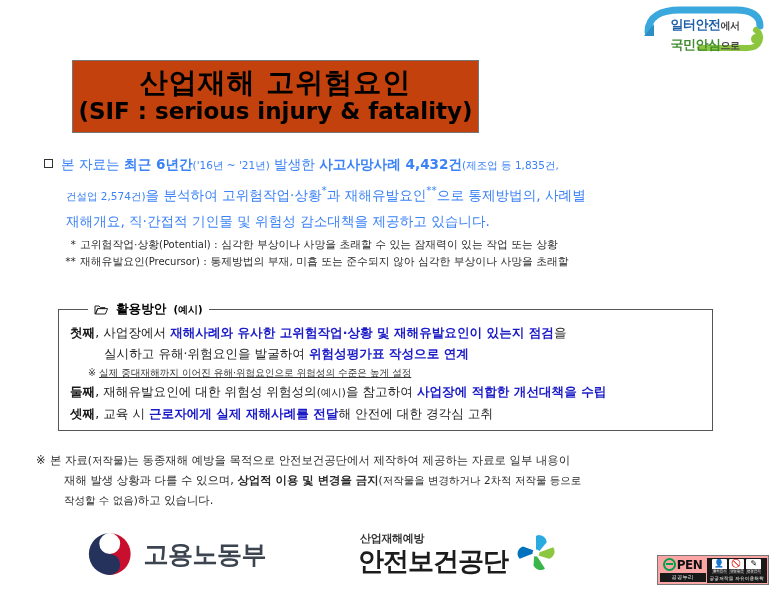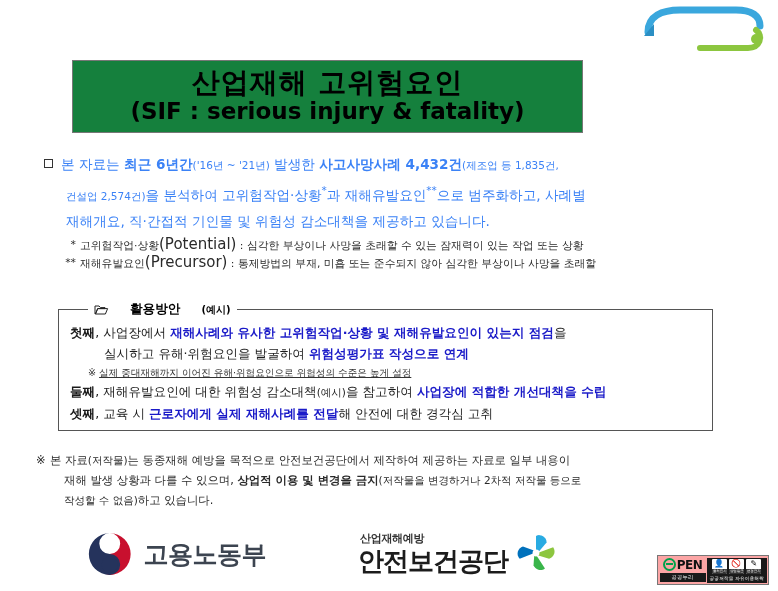"일터안전에서" div { html: none -> <div> <div> <span>일터안전</span><span>에서</span> </div> <div> <span>국민안심</span><span>으로</span> </div> </div> }
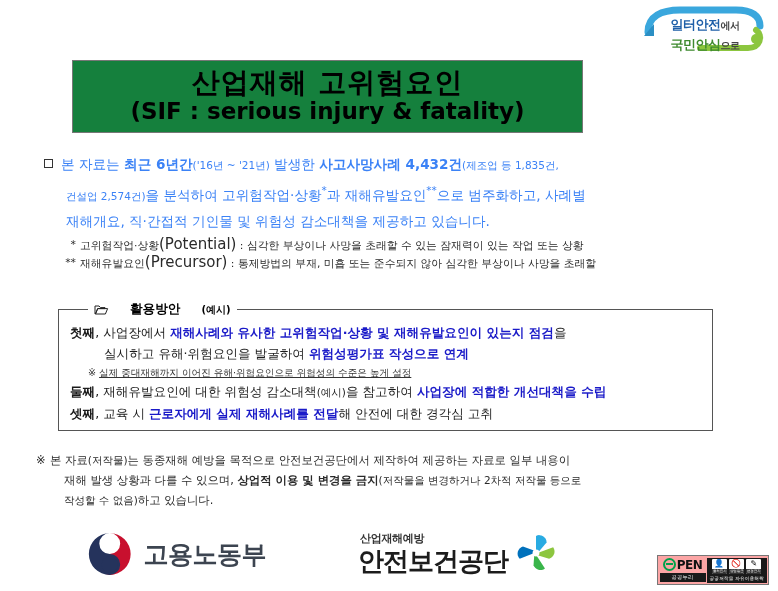"산업재해 고위험요인" .title-box { background: #15803d -> #c2410c; width: 511px -> 407px }
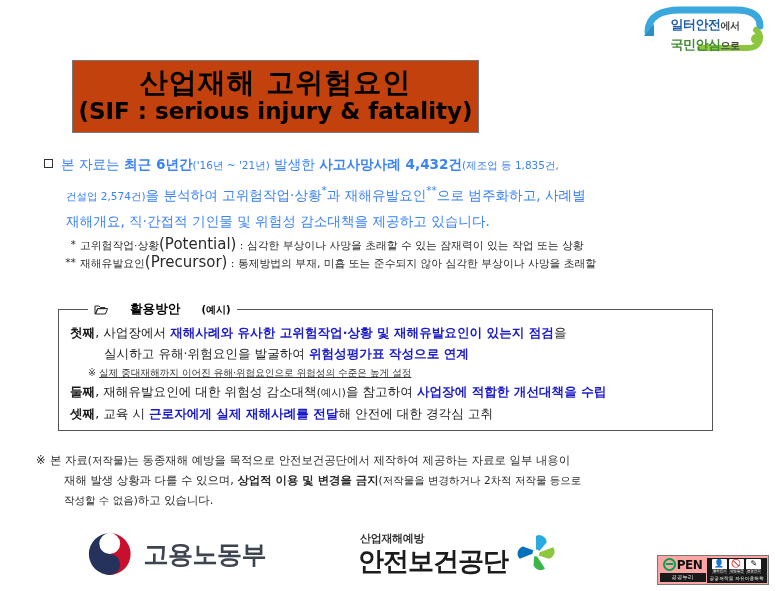"으로 범주화하고, 사례별" span { text: 범주화하고 -> 통제방법의 }
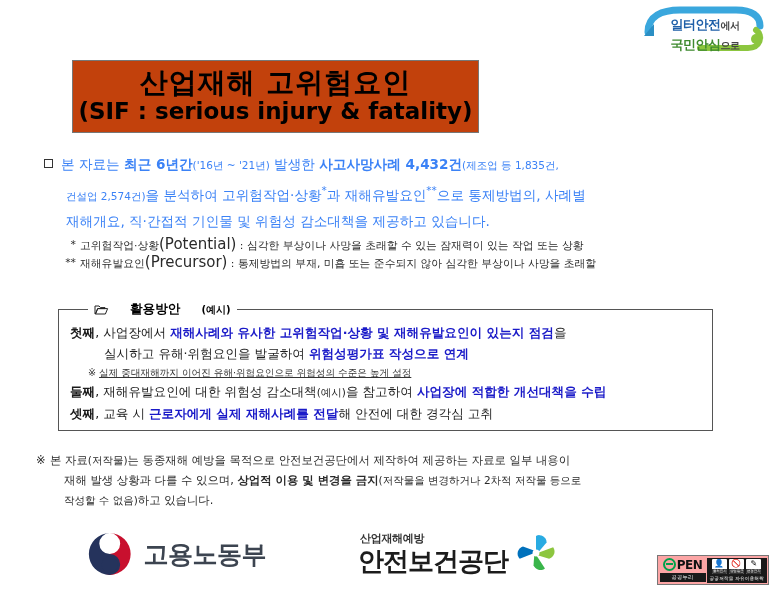"(Potential)" .tiny { font-size: 15px -> 10px }
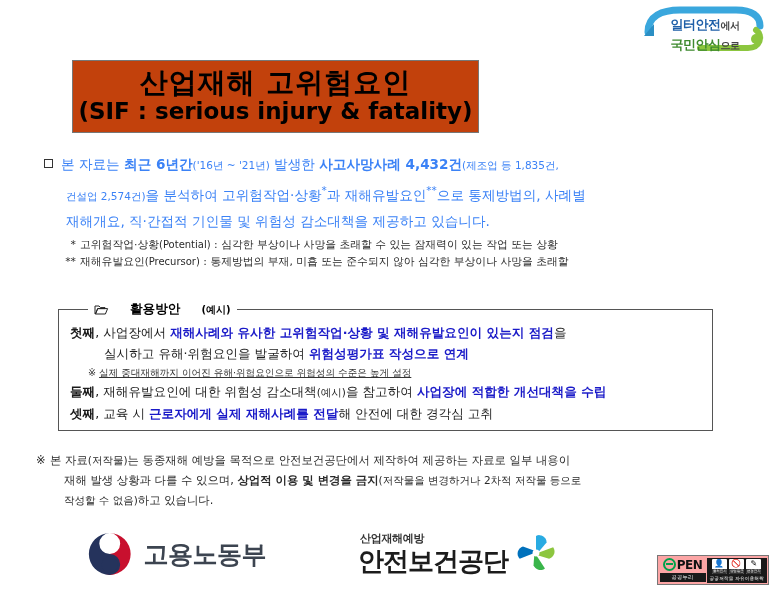"활용방안" .usage-legend { gap: 21px -> 7px }
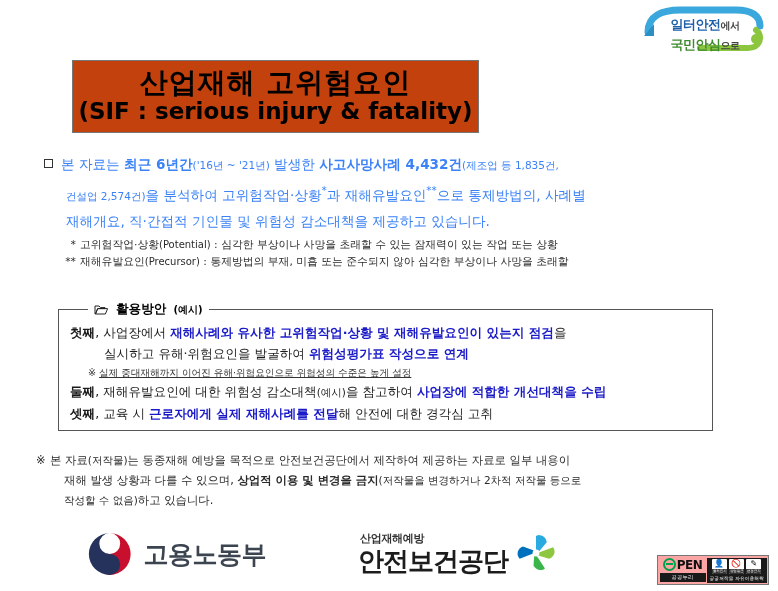", 재해유발요인에 대한 위험성 감소대책" span { text: 감소대책 -> 위험성의 }
